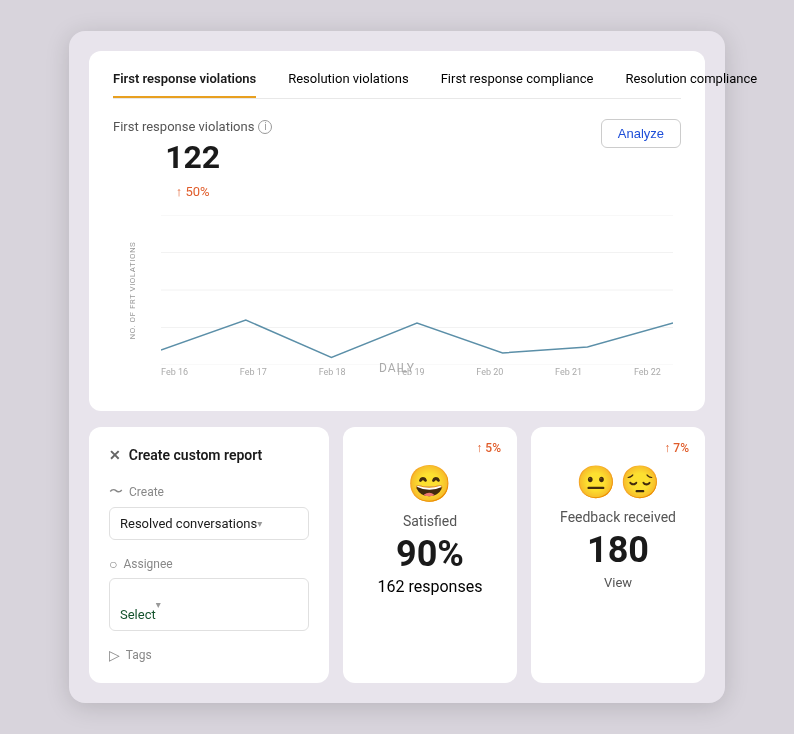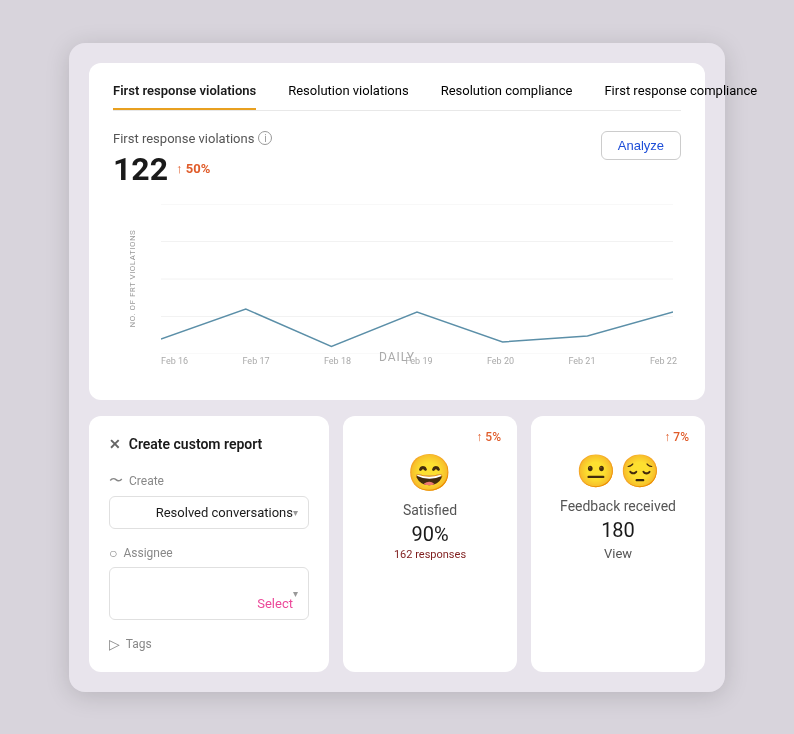"Resolution compliance" div.tab { order: before "First response compliance" -> after "First response compliance" }
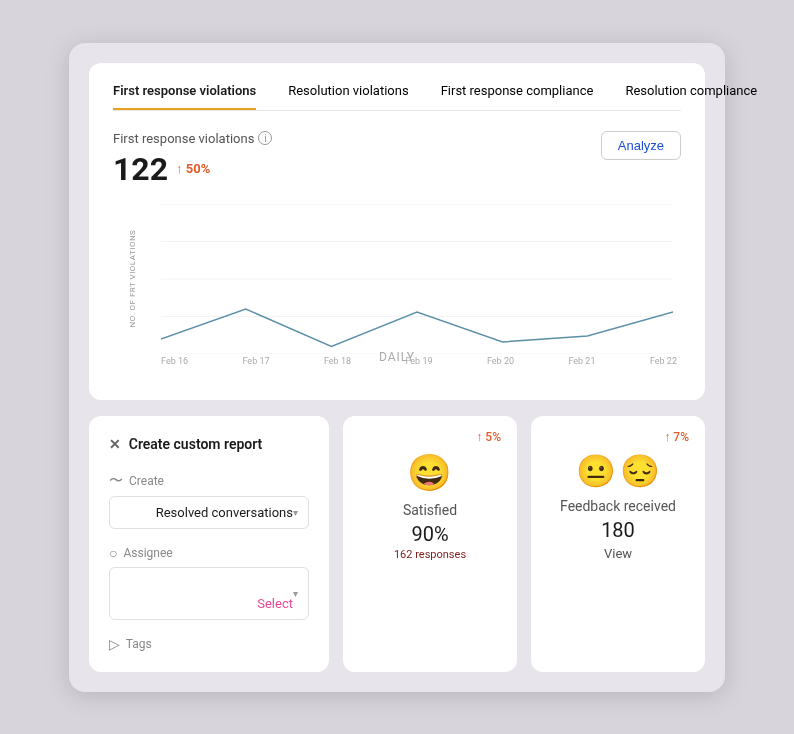"122" .metric-value { flex-direction: none -> column }
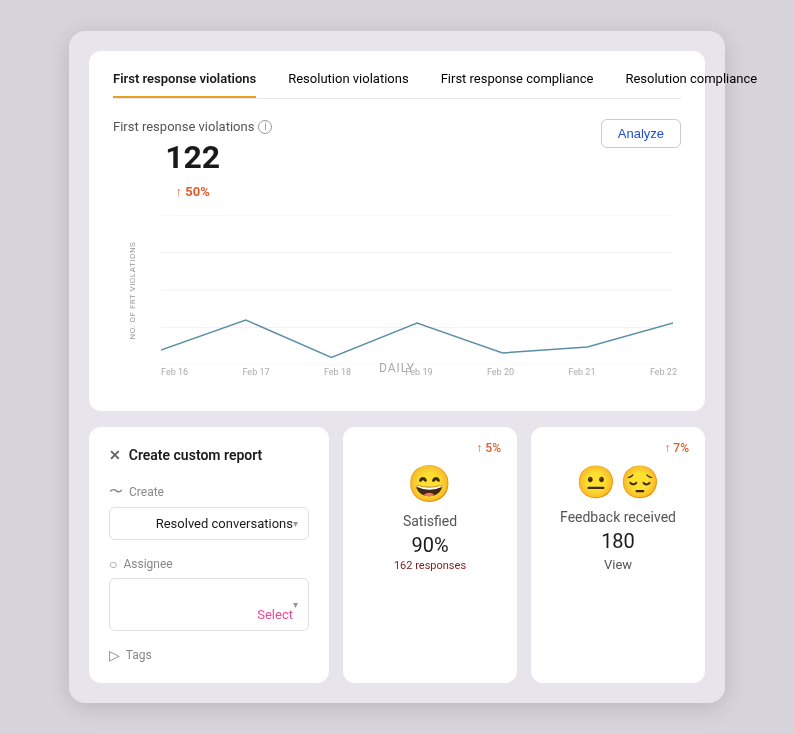"↑ 50%" .metric-change { font-weight: 700 -> 400 }
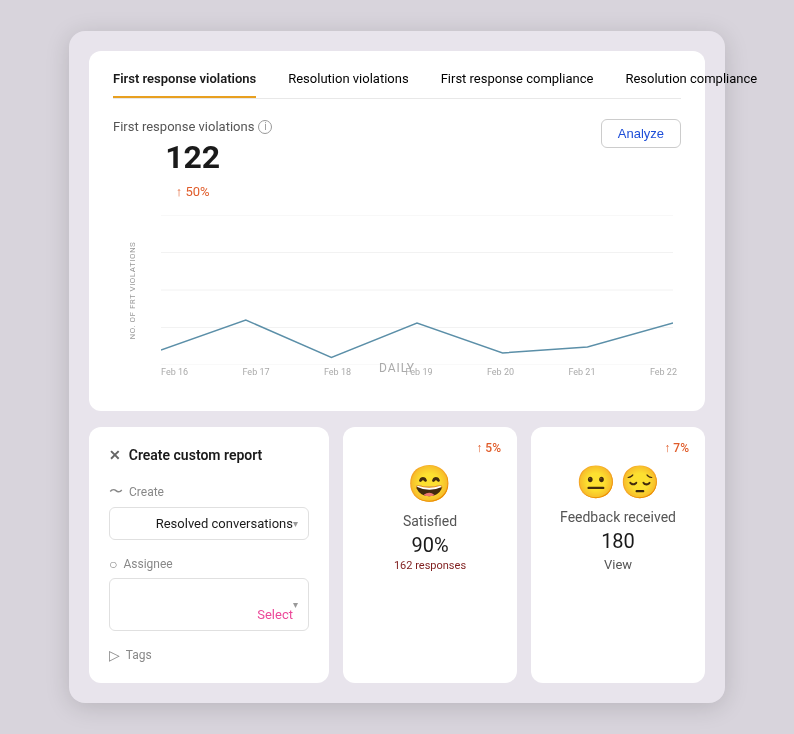"Feb 16" .chart-x-axis { right: 4px -> 20px }
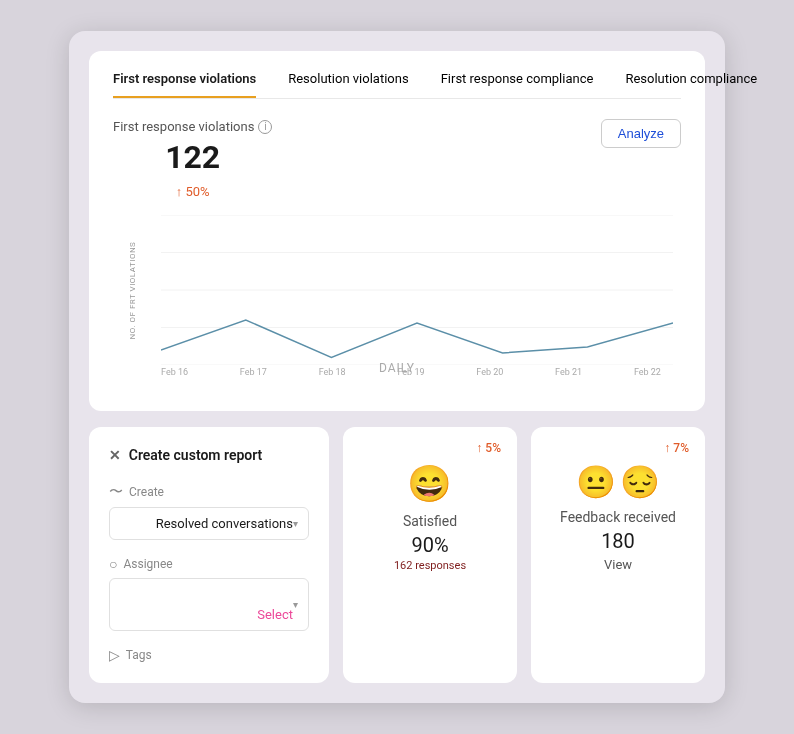"Resolved conversations" .form-select { justify-content: flex-end -> flex-start }
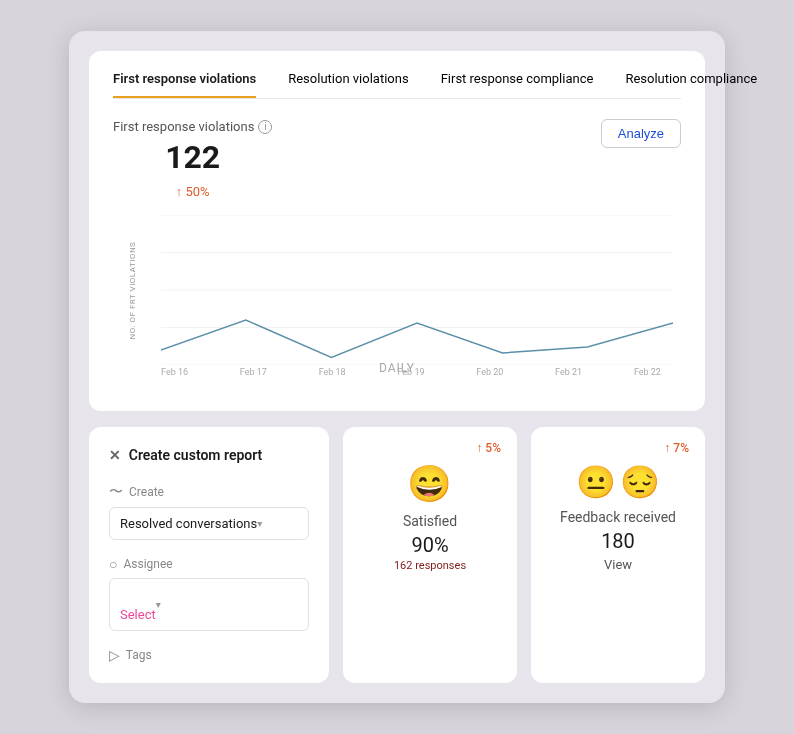"90%" .stat-value { font-size: 20px -> 36px; font-weight: 400 -> 700 }
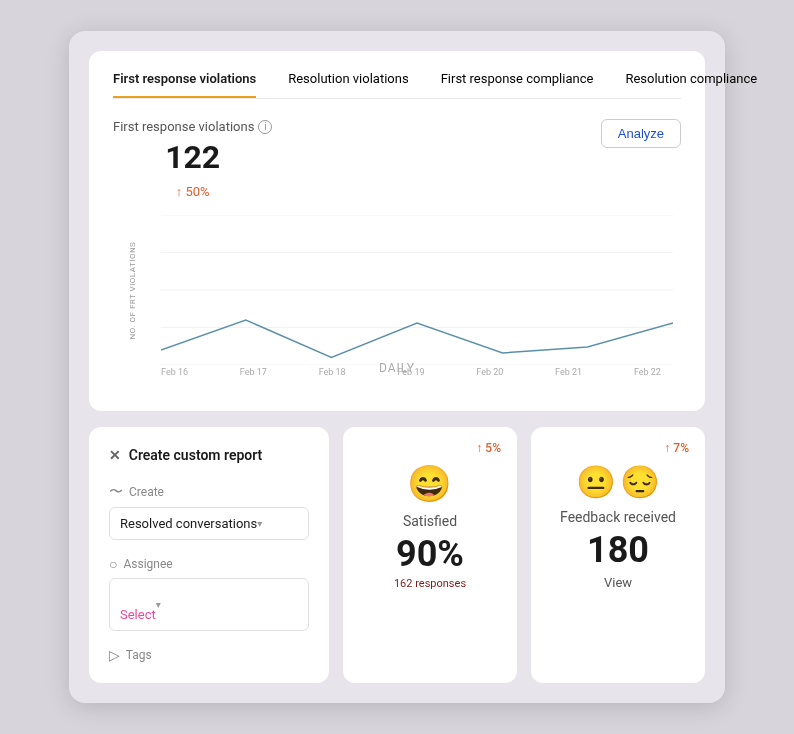"162 responses" .stat-subtitle { color: #7f1d1d -> #000000; font-size: 11px -> 16px }
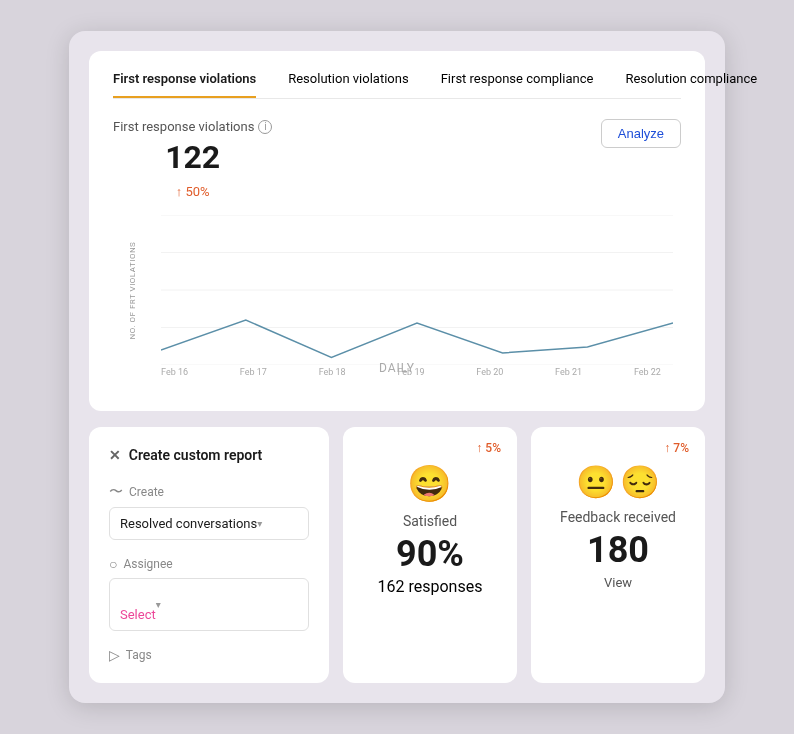"Select" .form-select .placeholder { color: #ec4899 -> #14532d }
